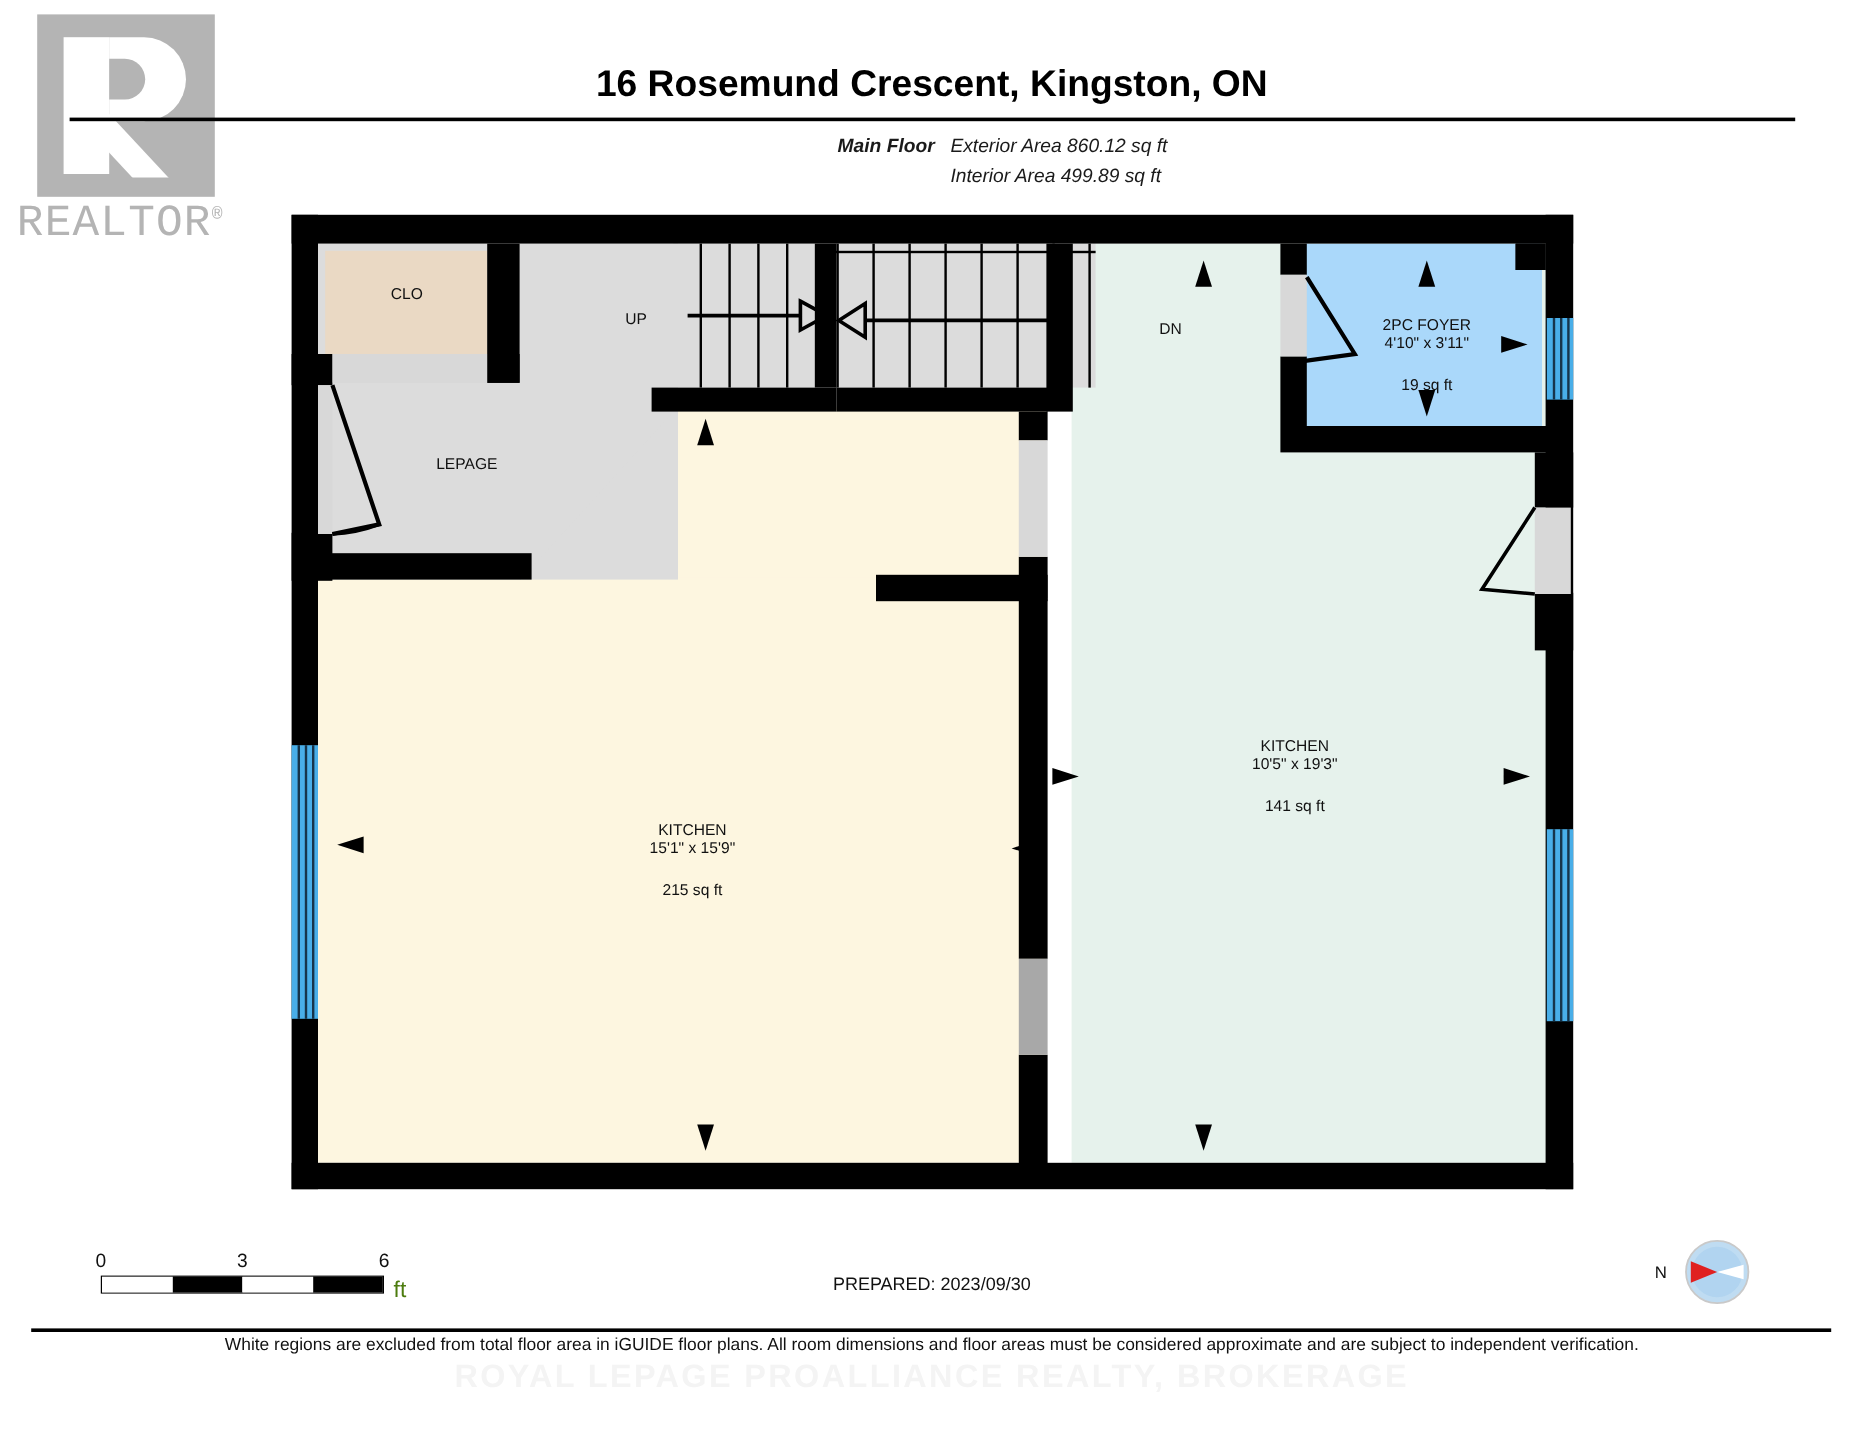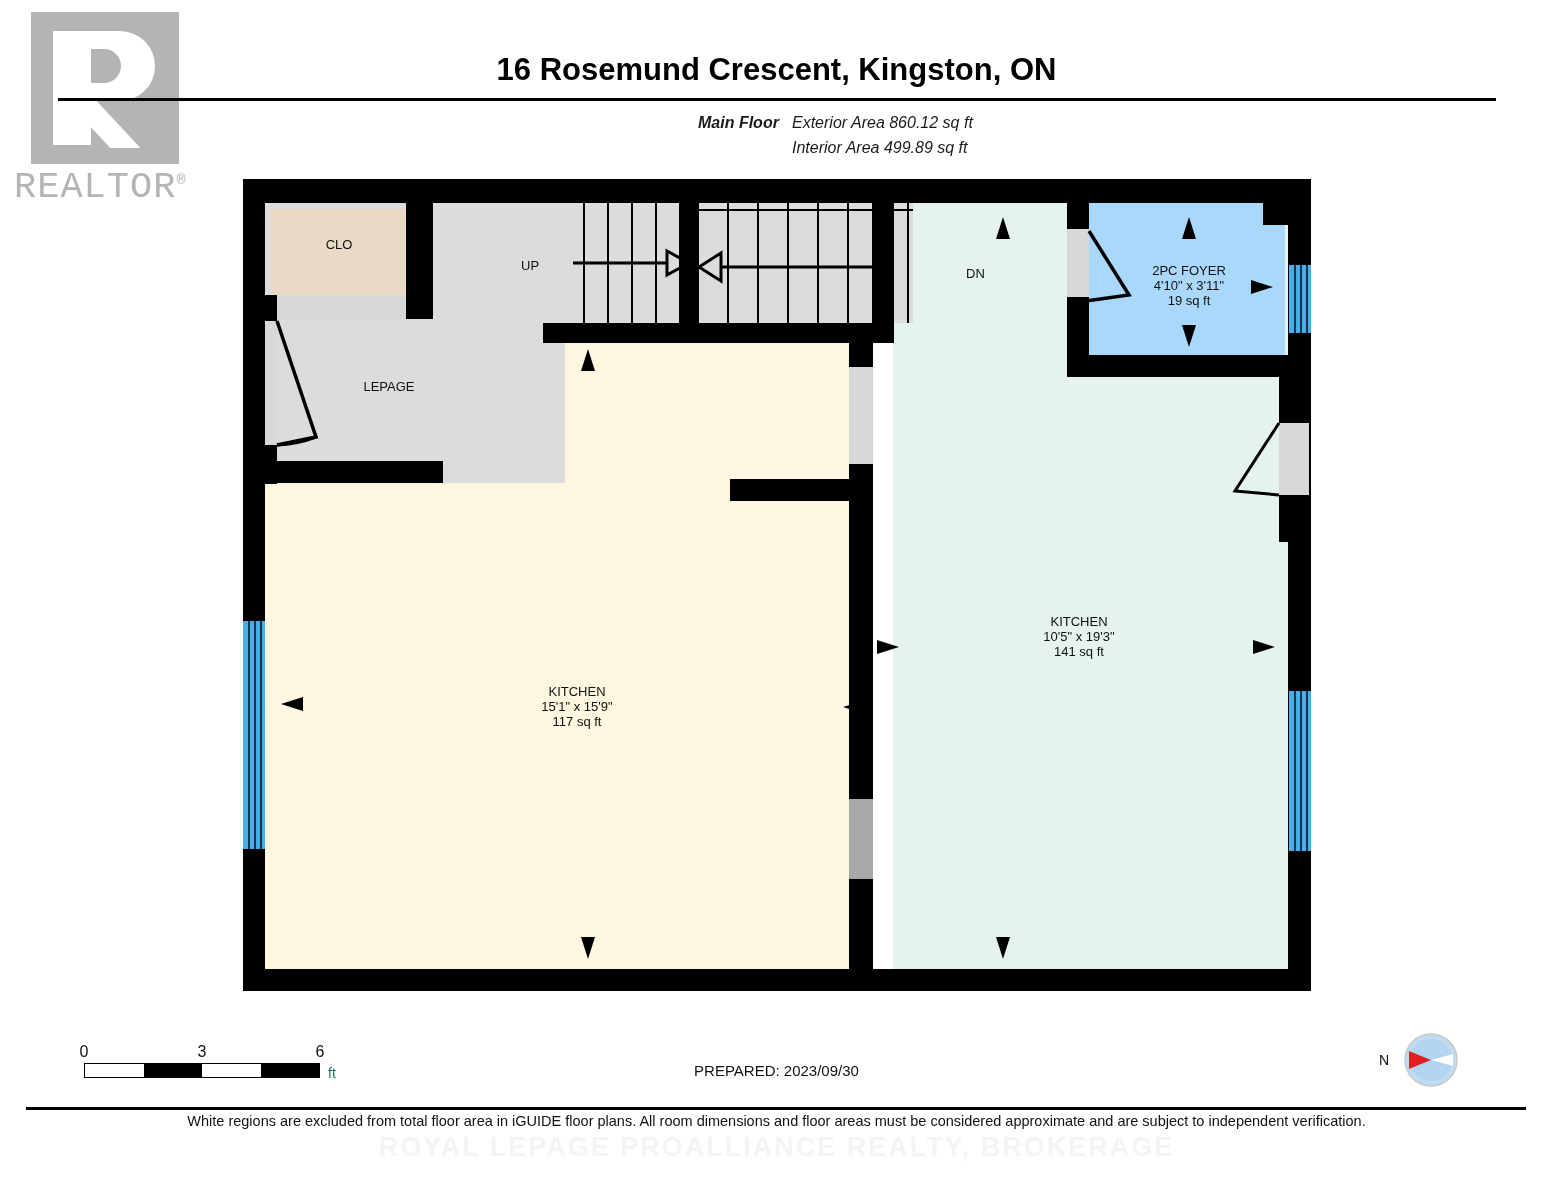"19 sq ft" .room-label .area { margin-top: none -> 20px }
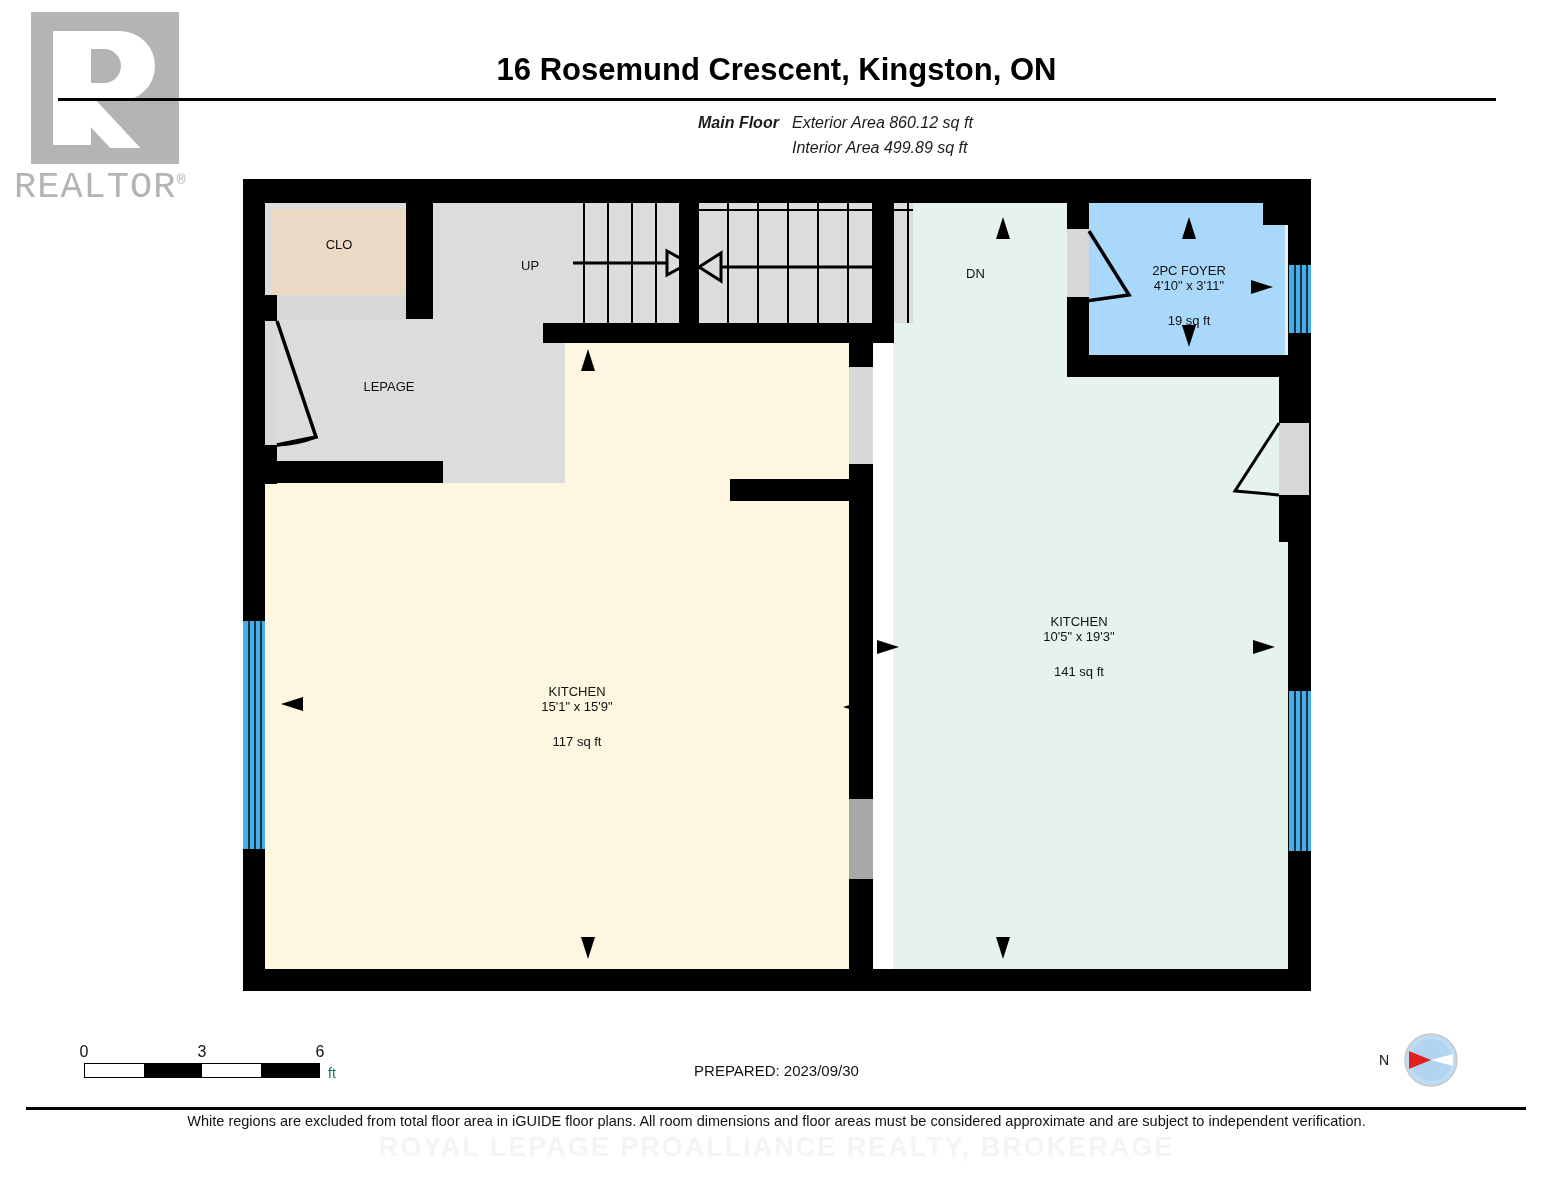"117 sq ft" span.area { text: 117 -> 215 }
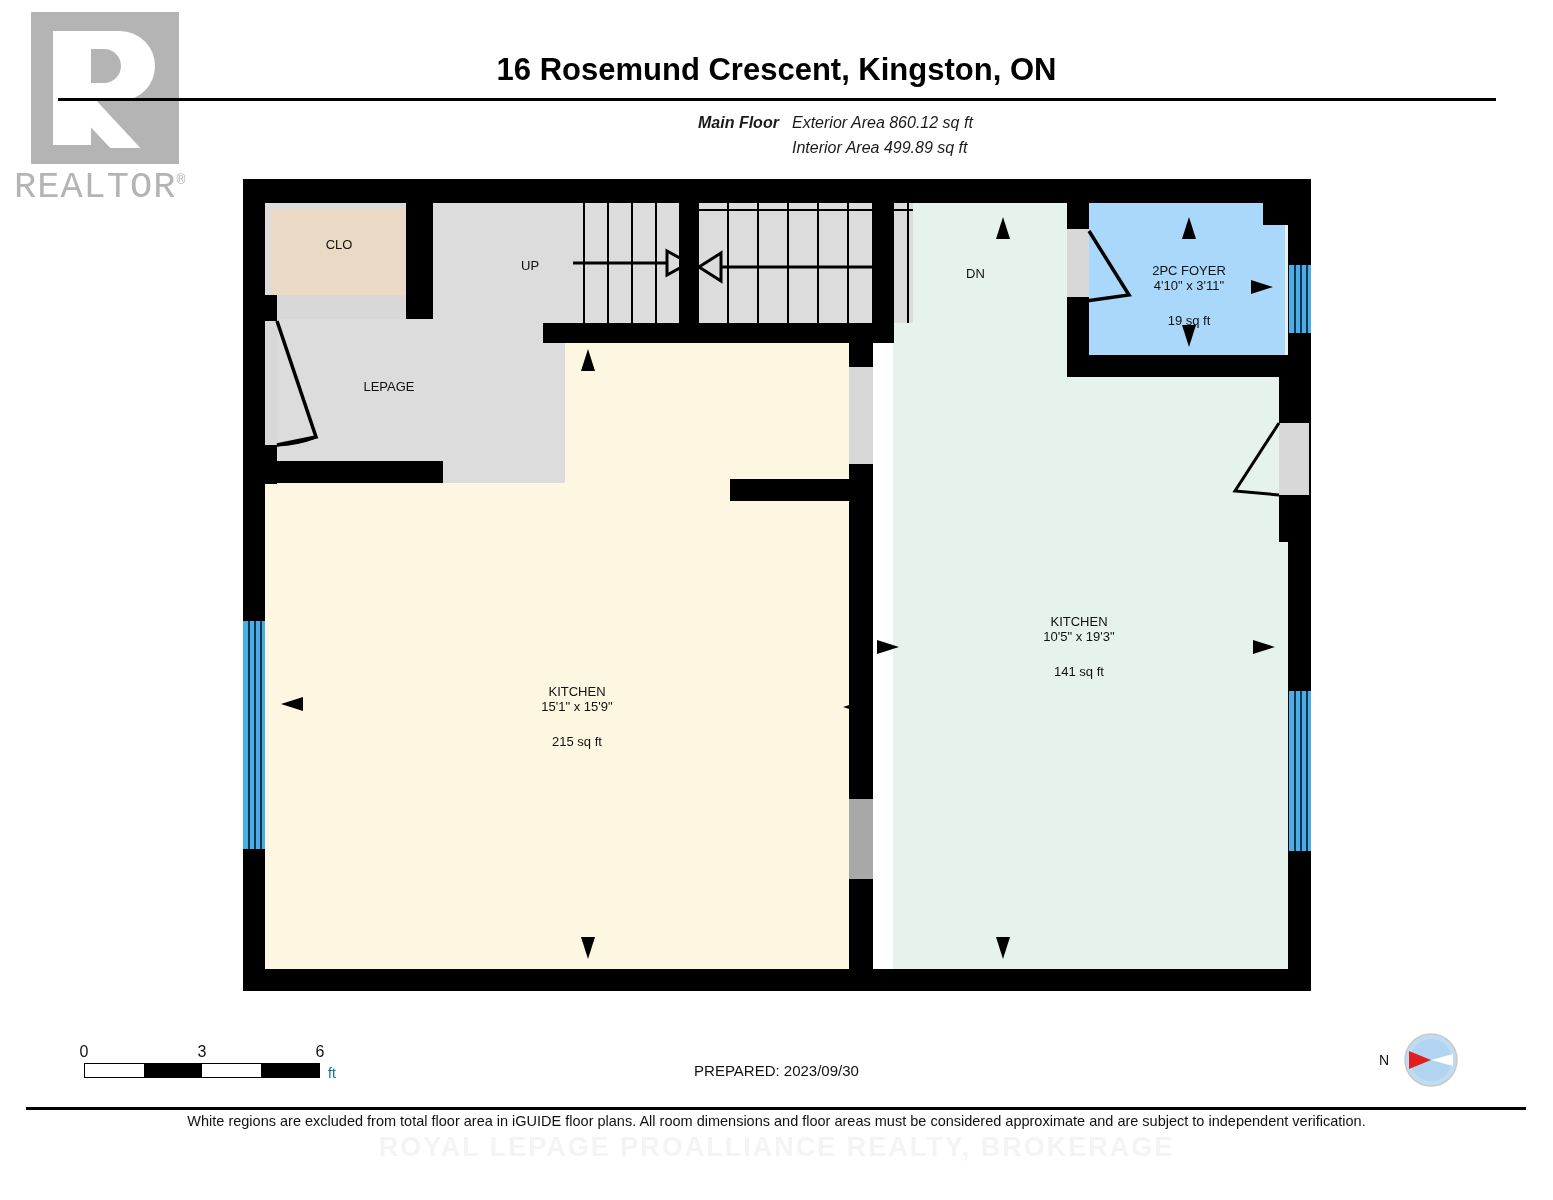"ft" #scale-unit { color: #0f766e -> #4d7c0f; font-size: 14px -> 19px }
